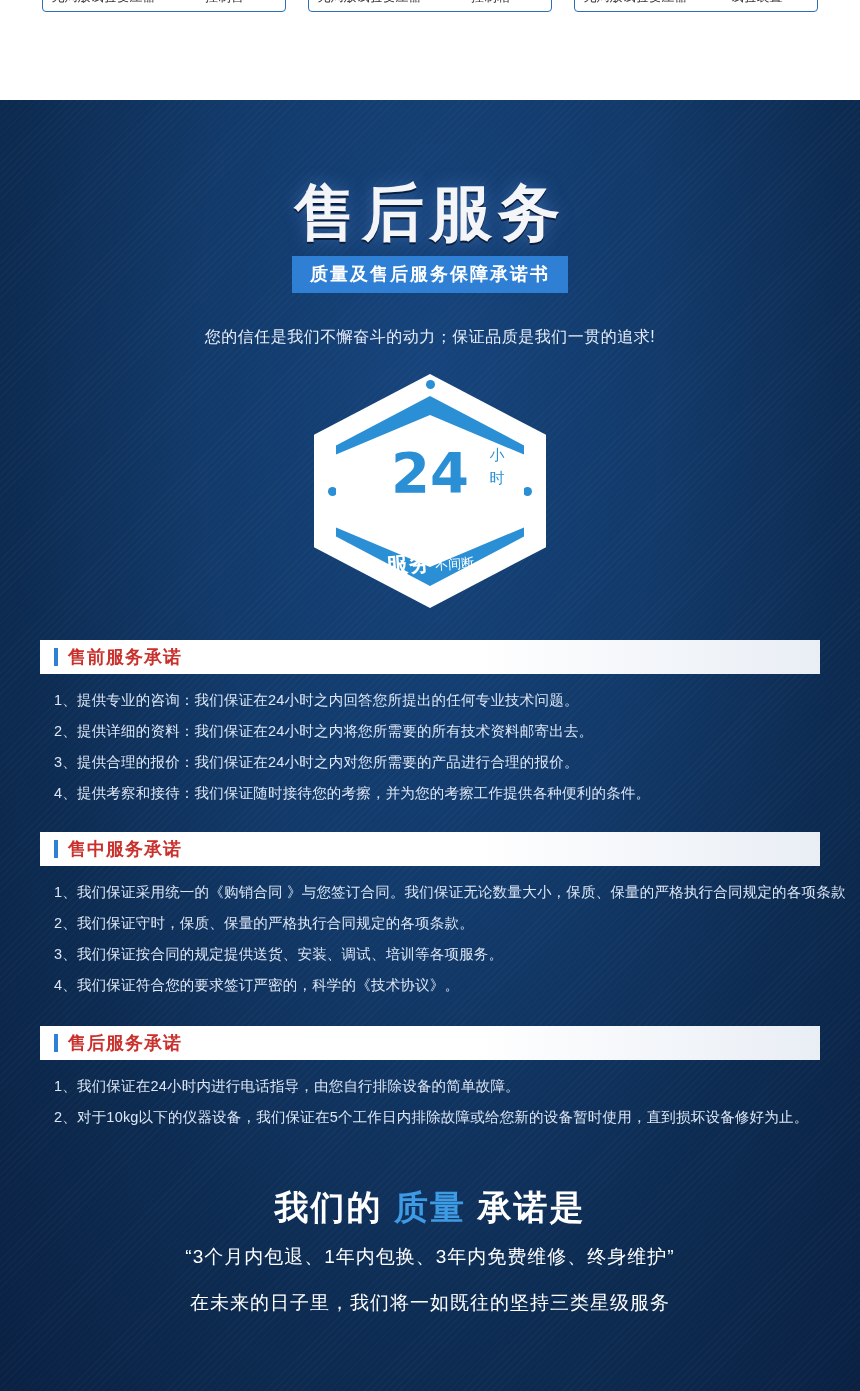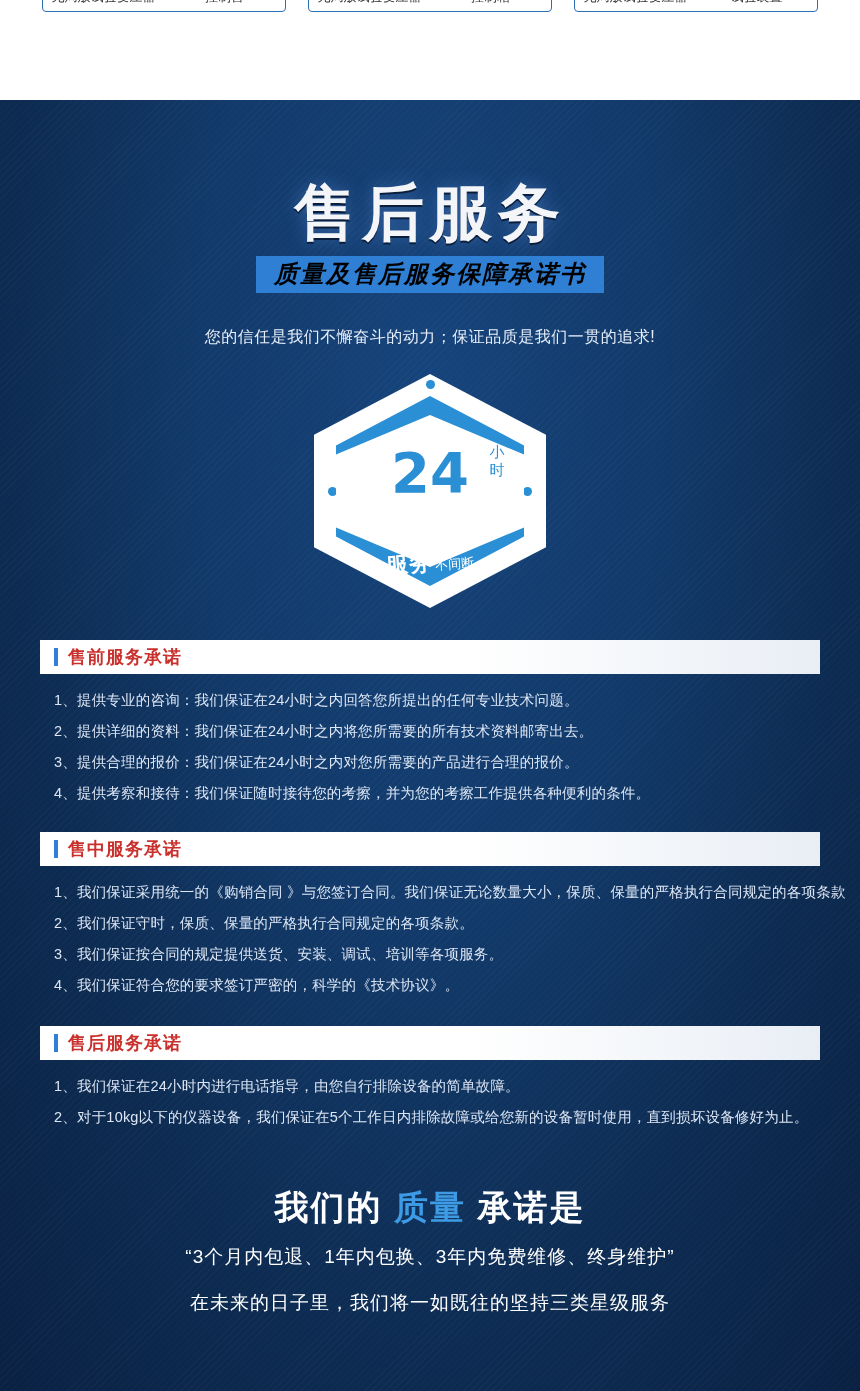"质量及售后服务保障承诺书" .subtitle-bar { color: #000000 -> #ffffff; font-size: 24px -> 18px; font-style: italic -> none }
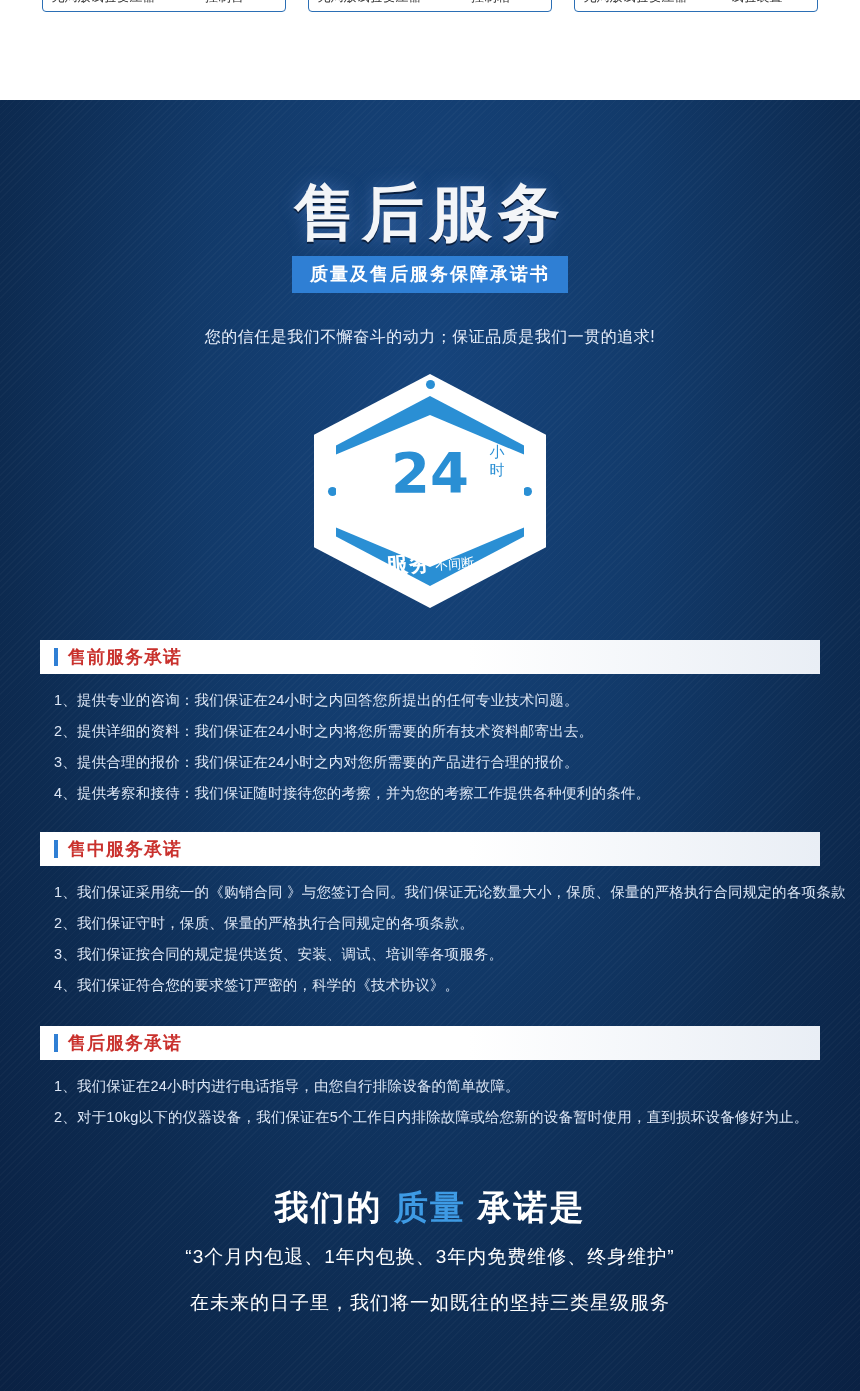"小时" .badge-unit { line-height: 18px -> 23px }
